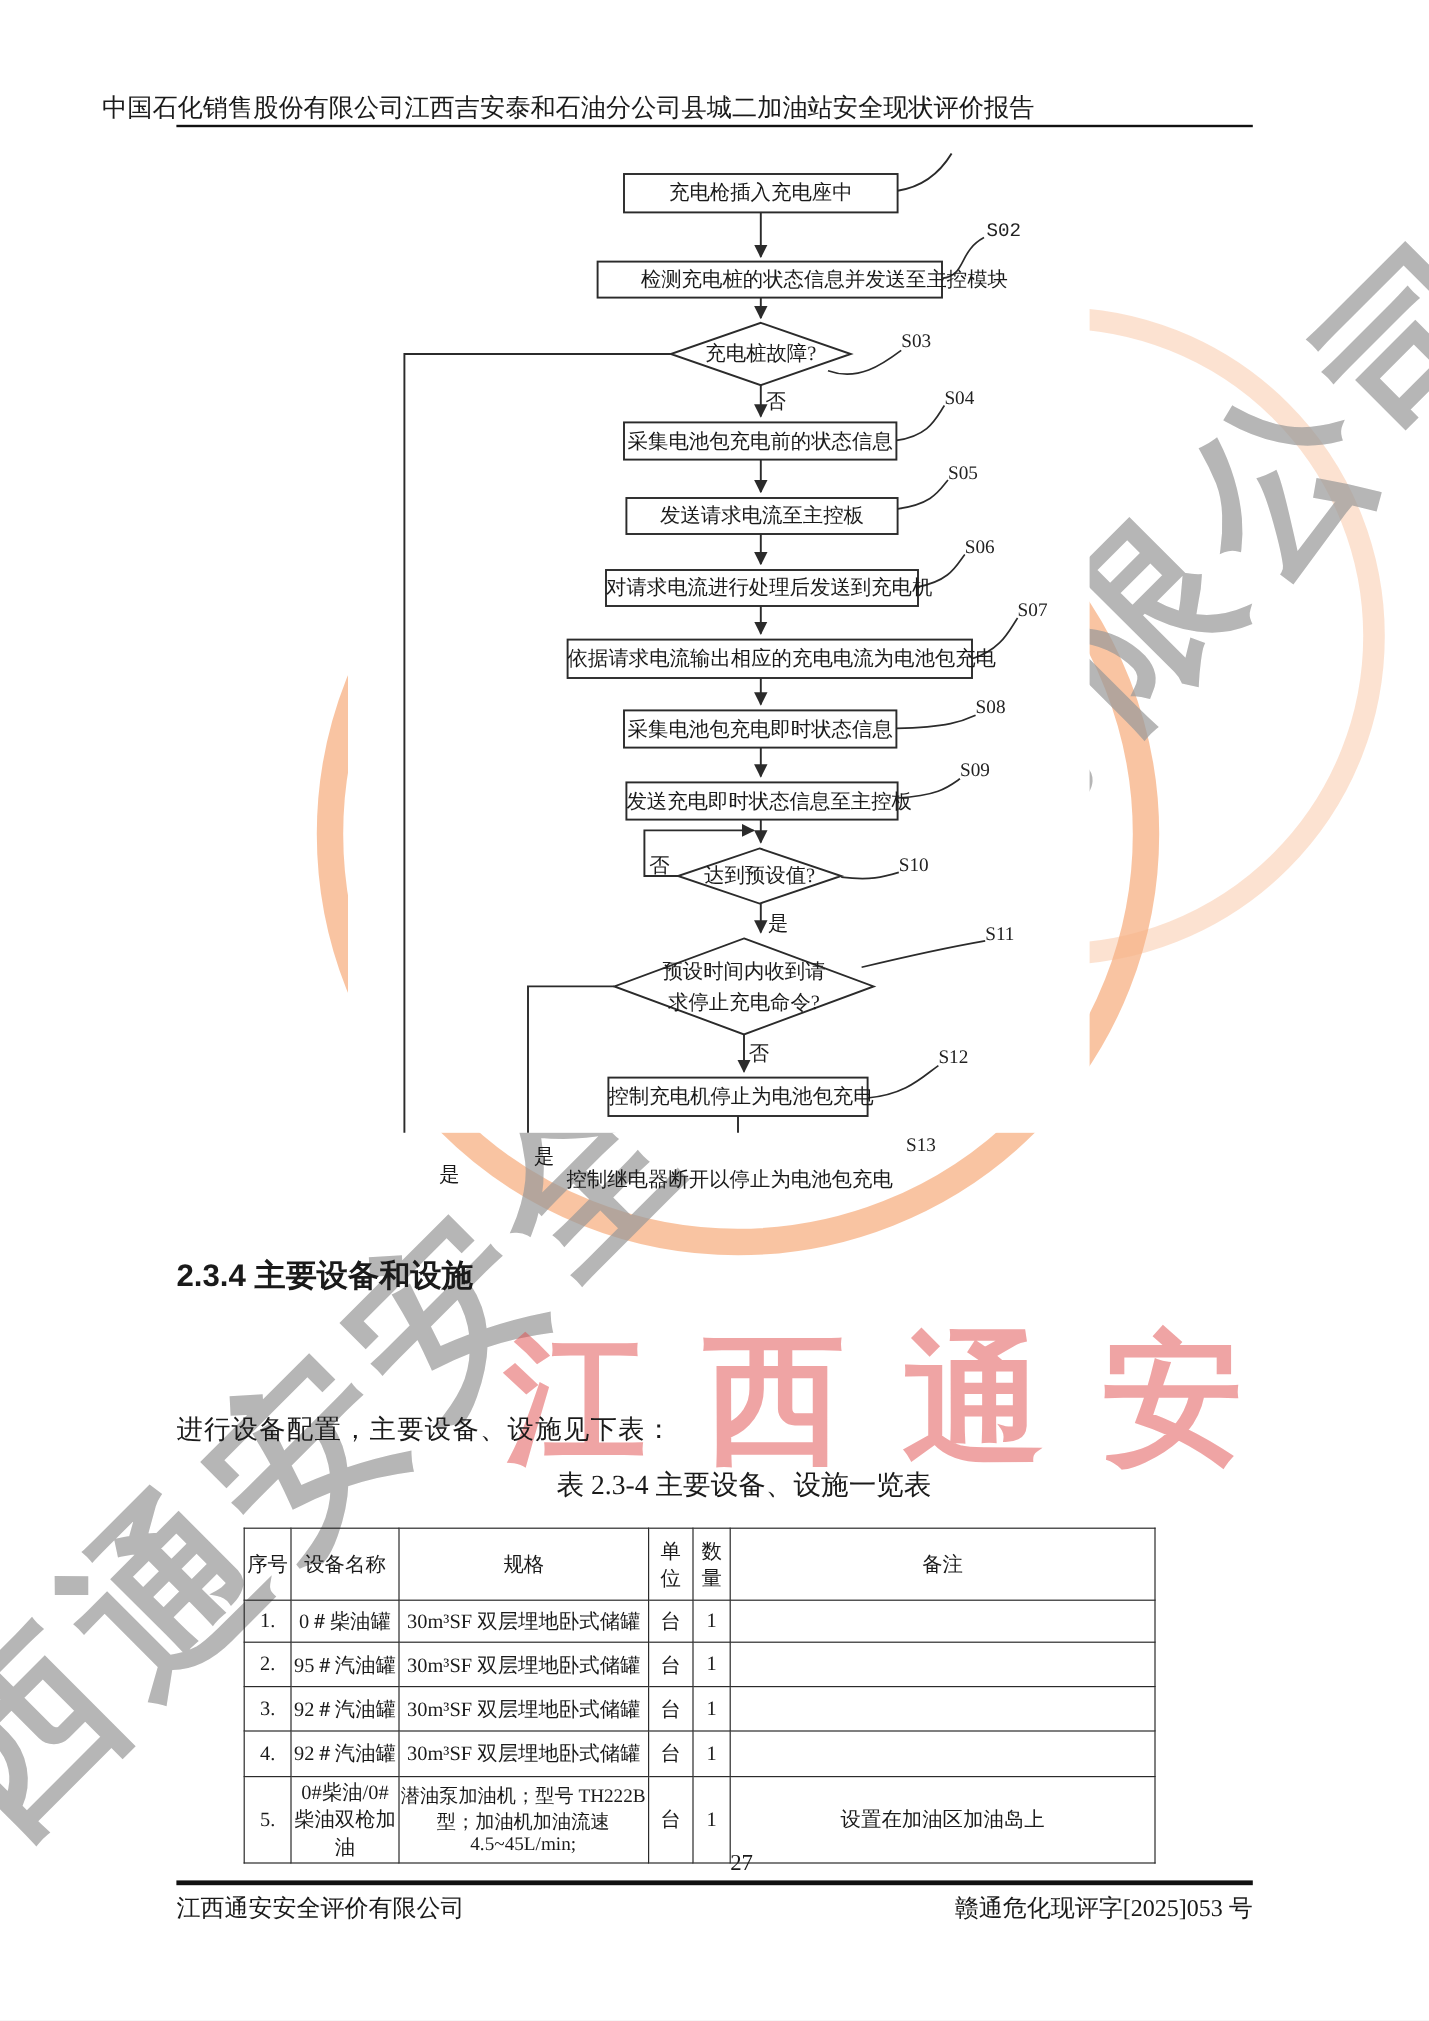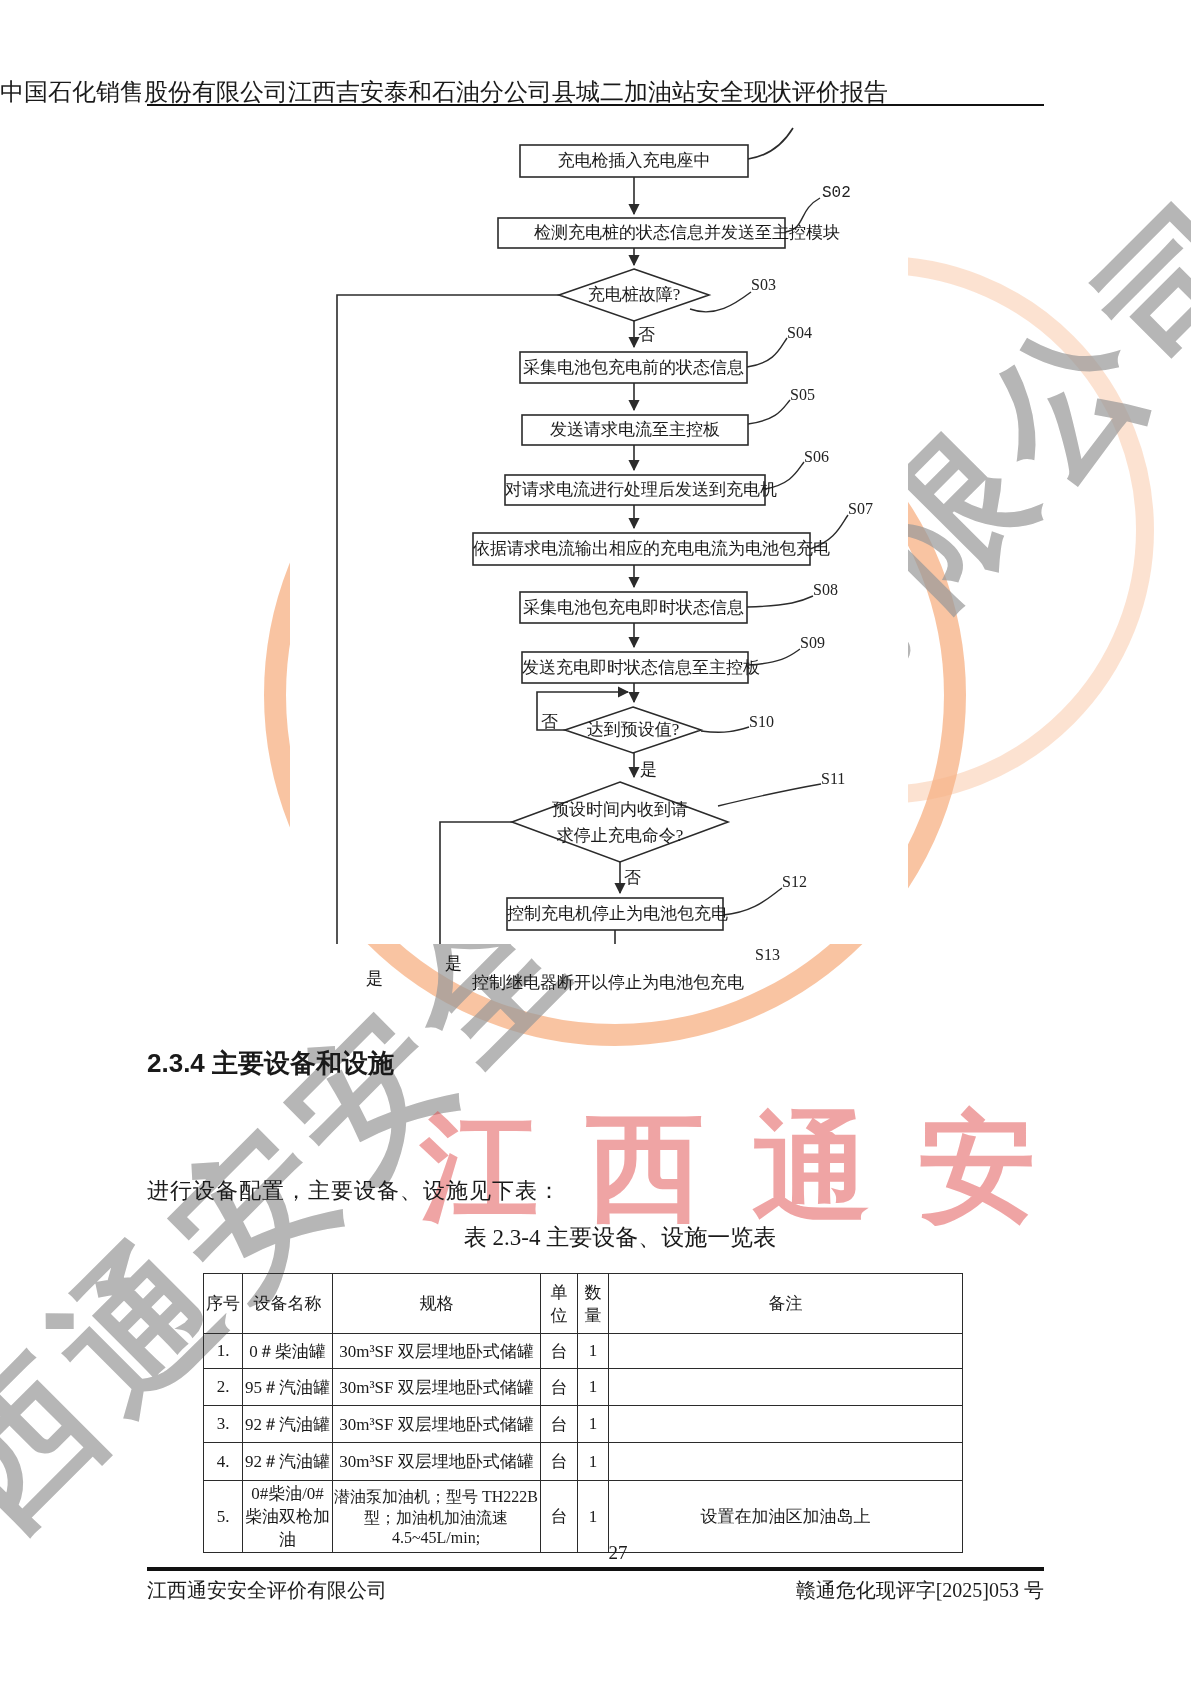"中国石化销售股份有限公司江西吉安泰和石油分公司县城二加油站安全现状评价报告" .hdr-title { font-size: 24px -> 21px; text-align: none -> center }
